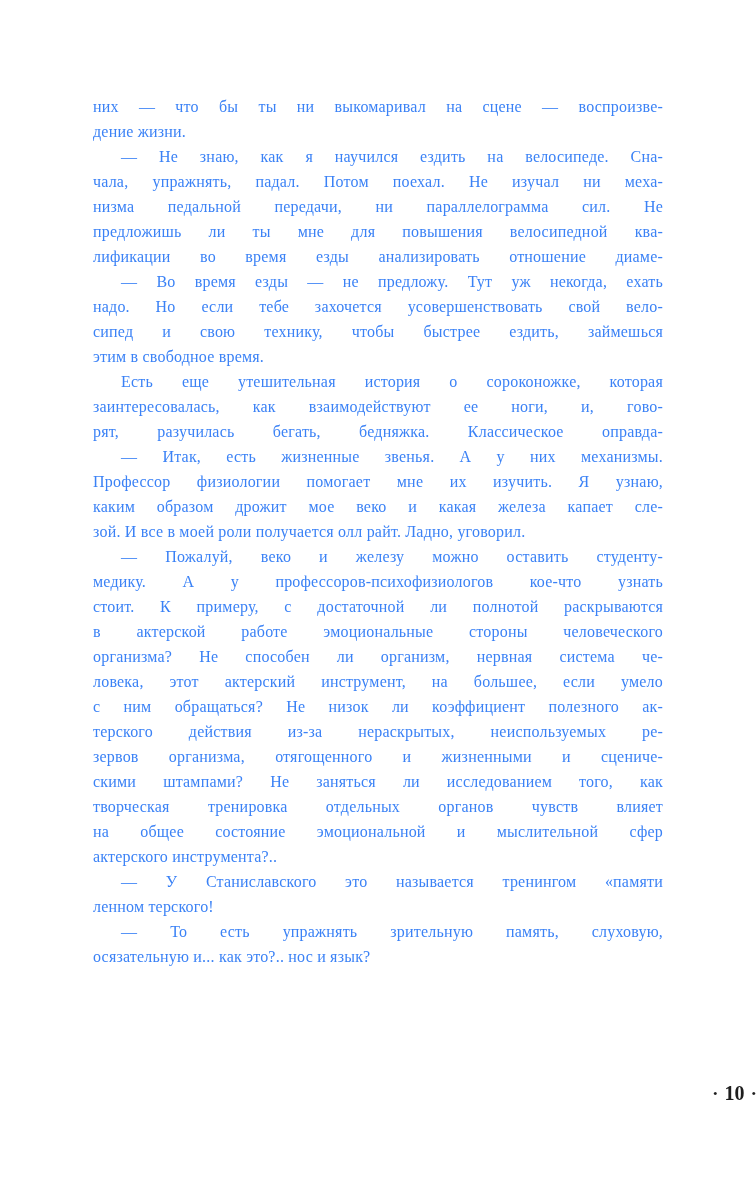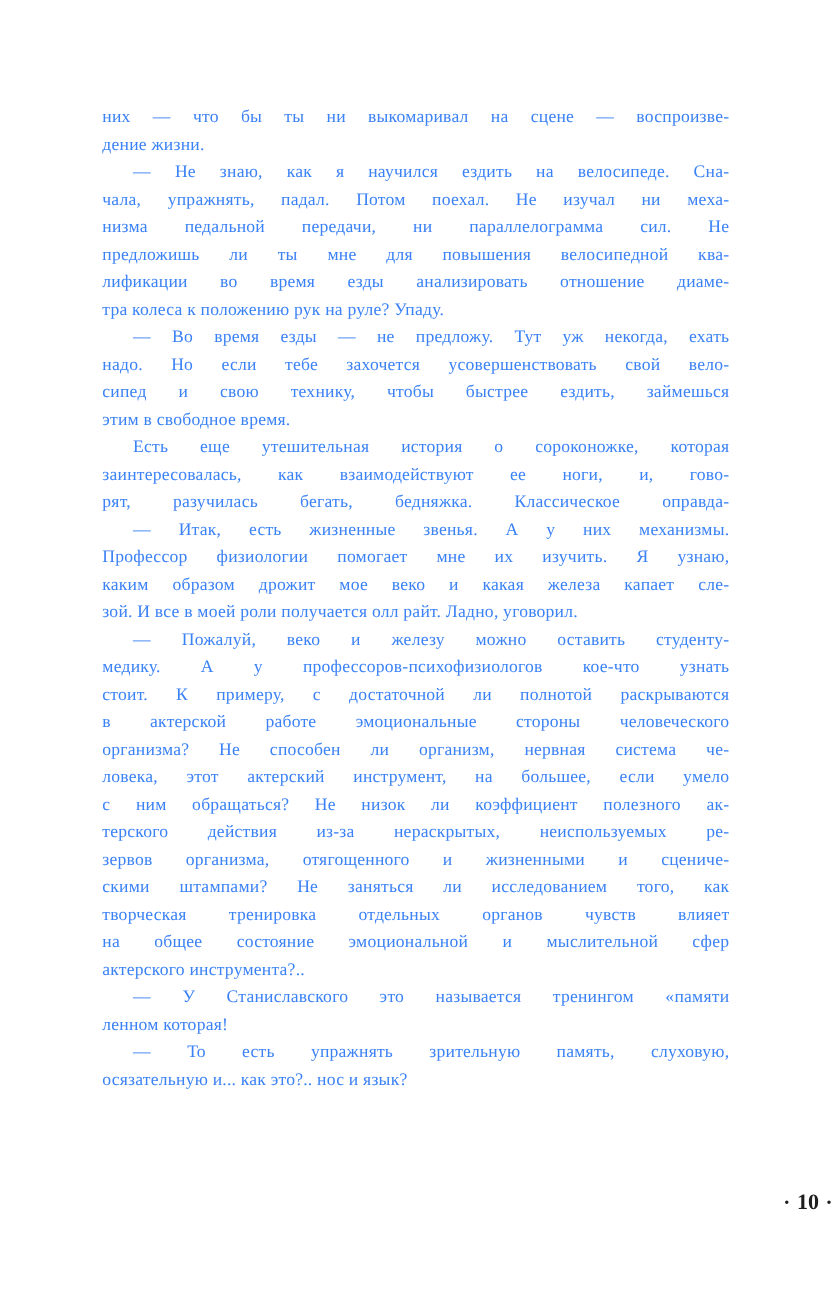"тра колеса к положению рук" div.line { html: <div>тра колеса к положению рук на руле? Упаду.</div> -> none }
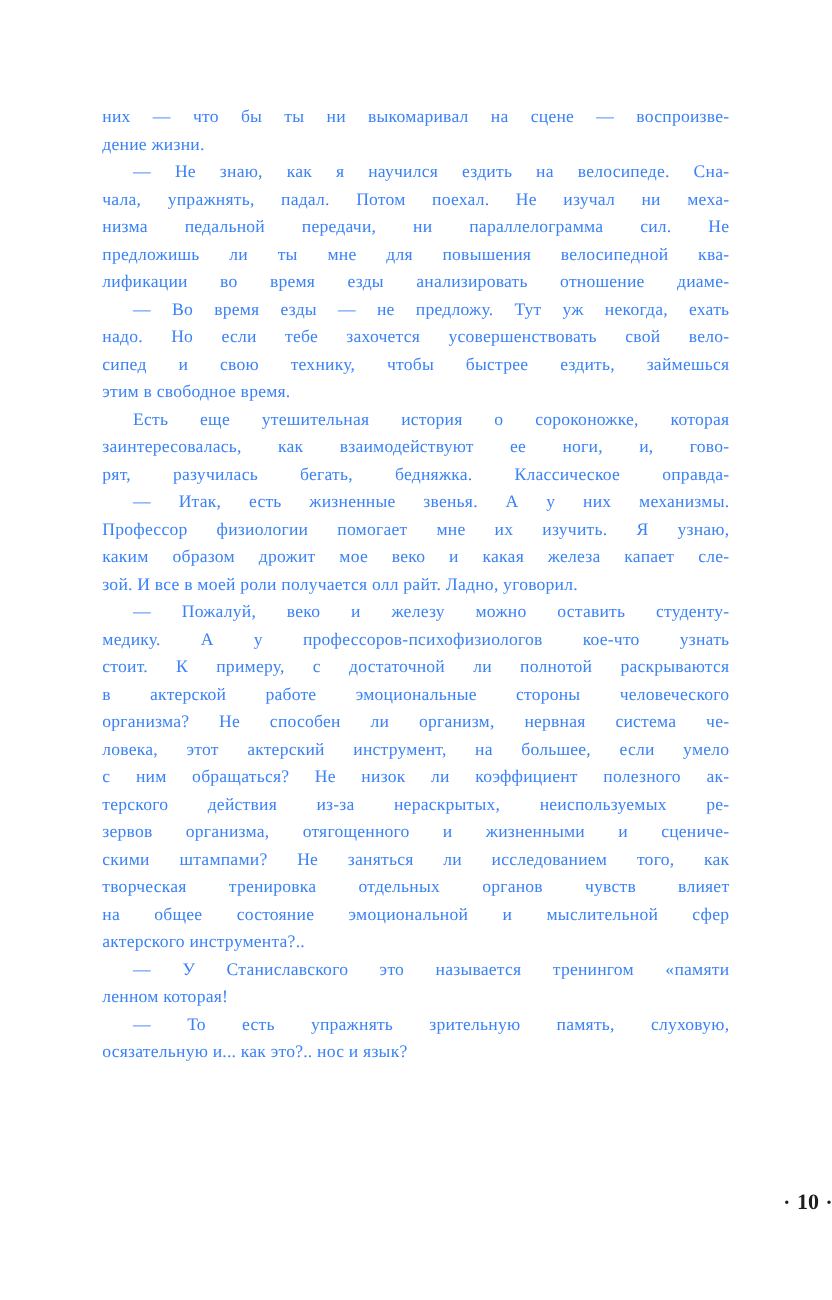"ленном которая!" div.line { text: которая -> терского }
